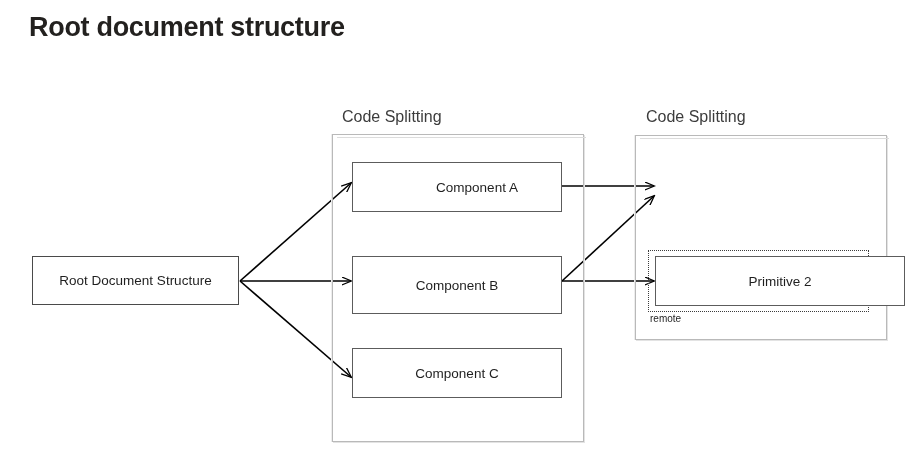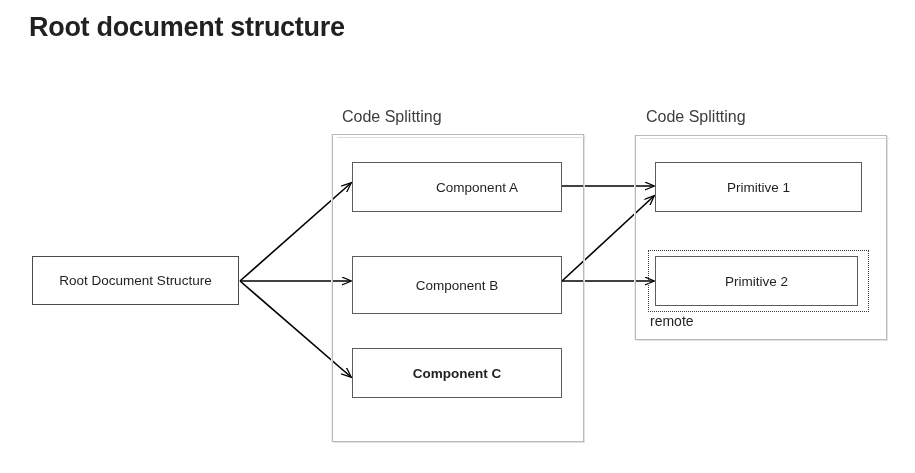"Primitive 1" div.node { html: <div> <span>Primitive 1</span> </div> -> none }
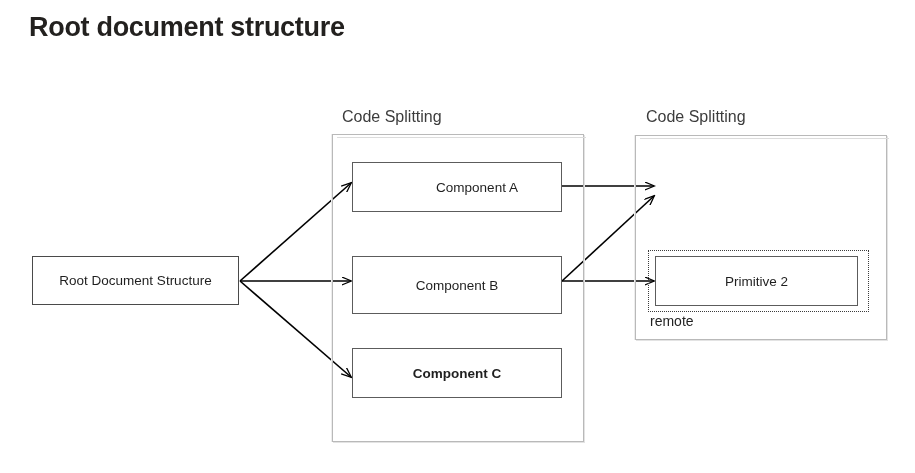"Primitive 2" div.node { width: 203px -> 250px }
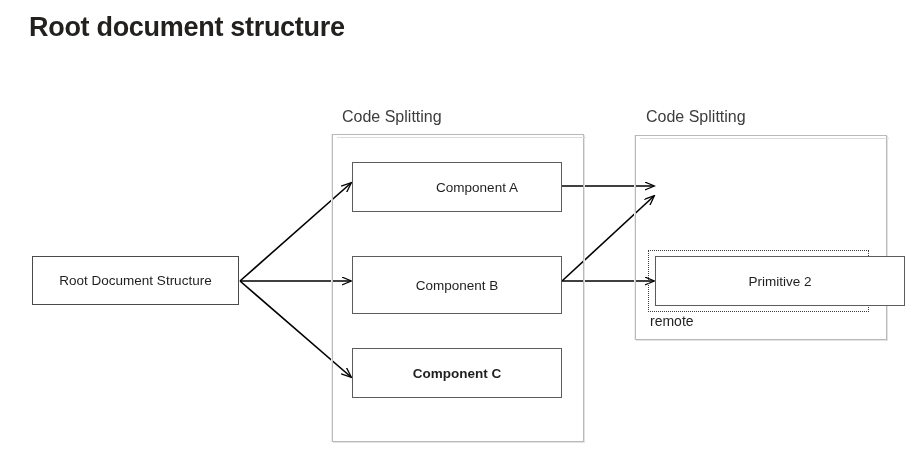"remote" .dotted-label { font-size: 14px -> 10px }
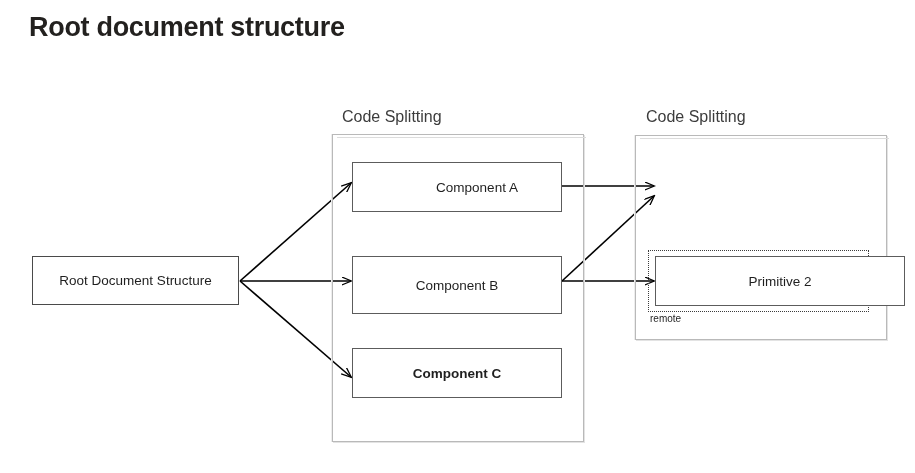"Component C" div.node { font-weight: bold -> none }
